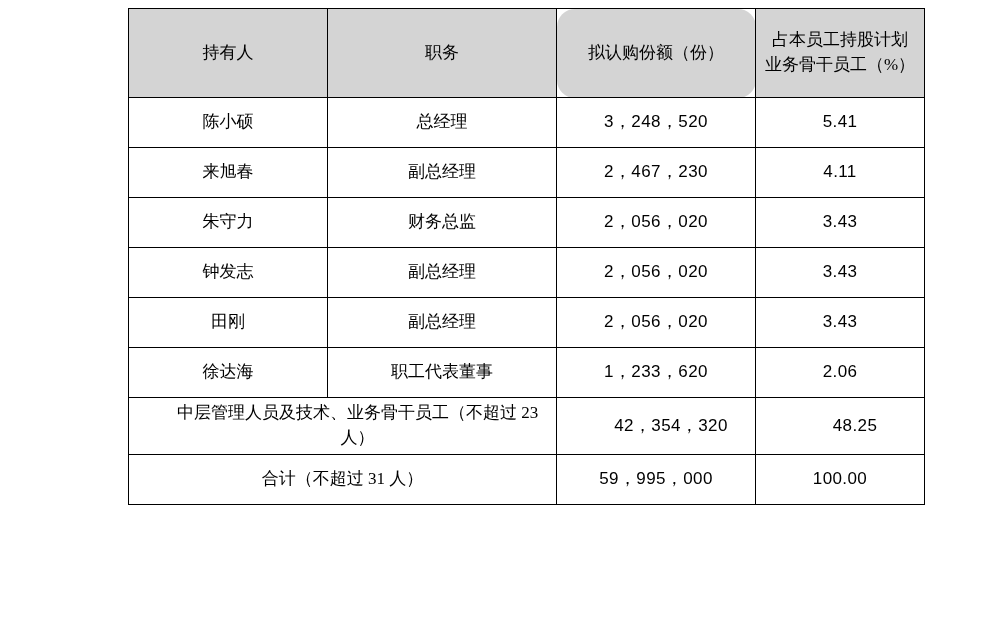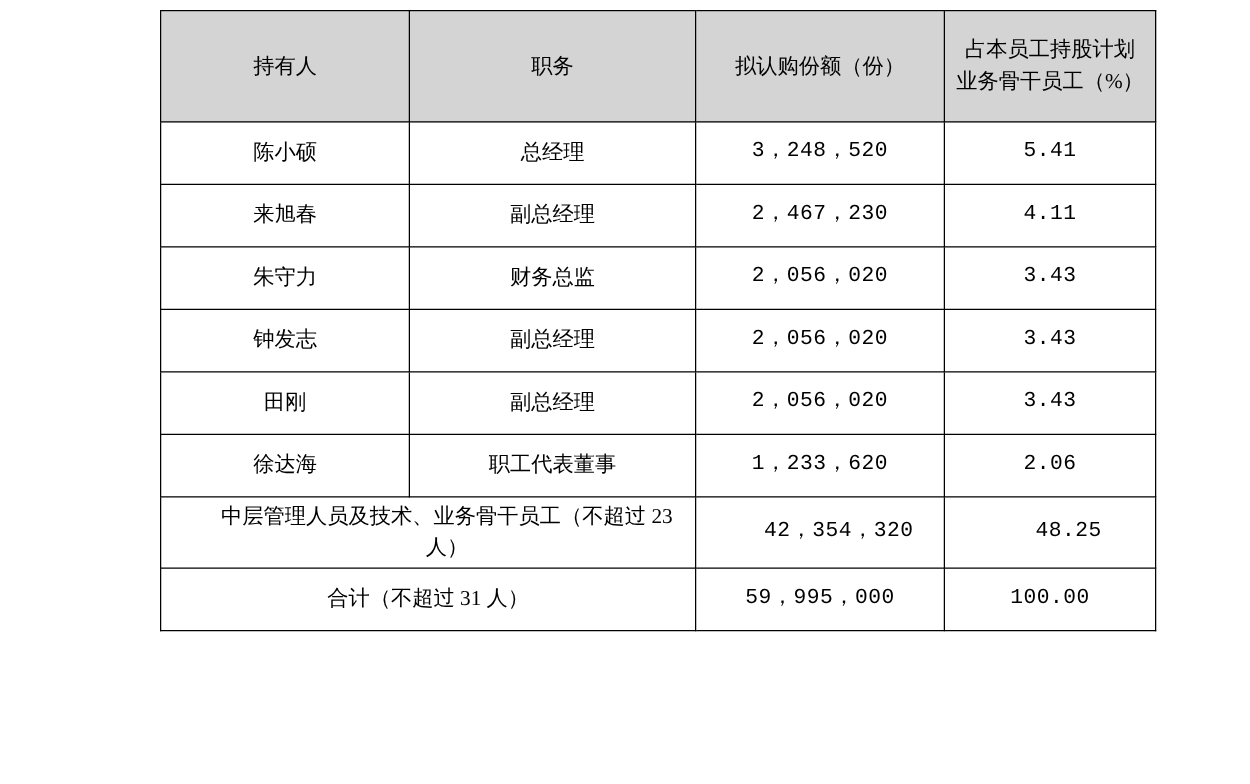"拟认购份额（份）" .col-amount { border-radius: none -> 18px }
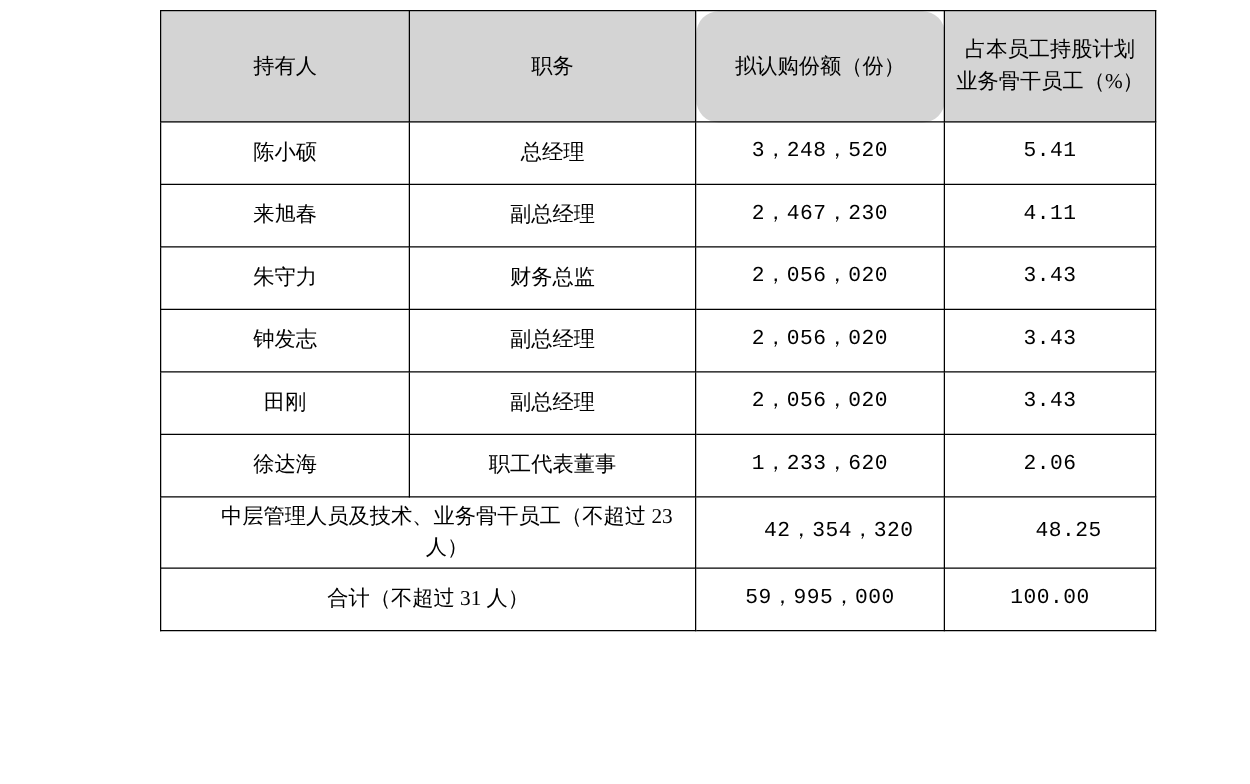"3，248，520" .num { font-family: Liberation Mono, monospace -> Liberation Sans, sans-serif }
